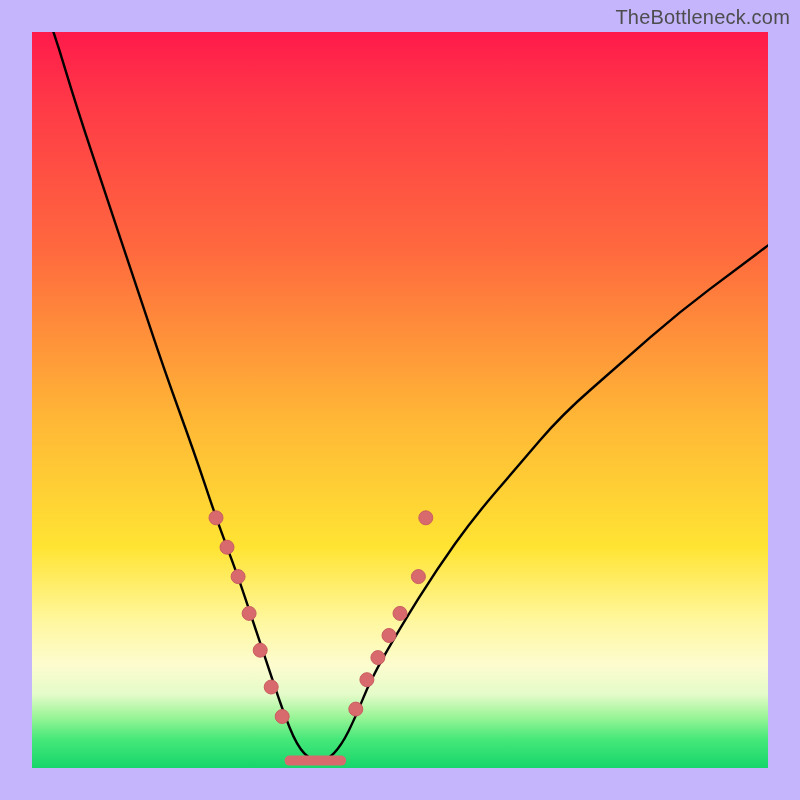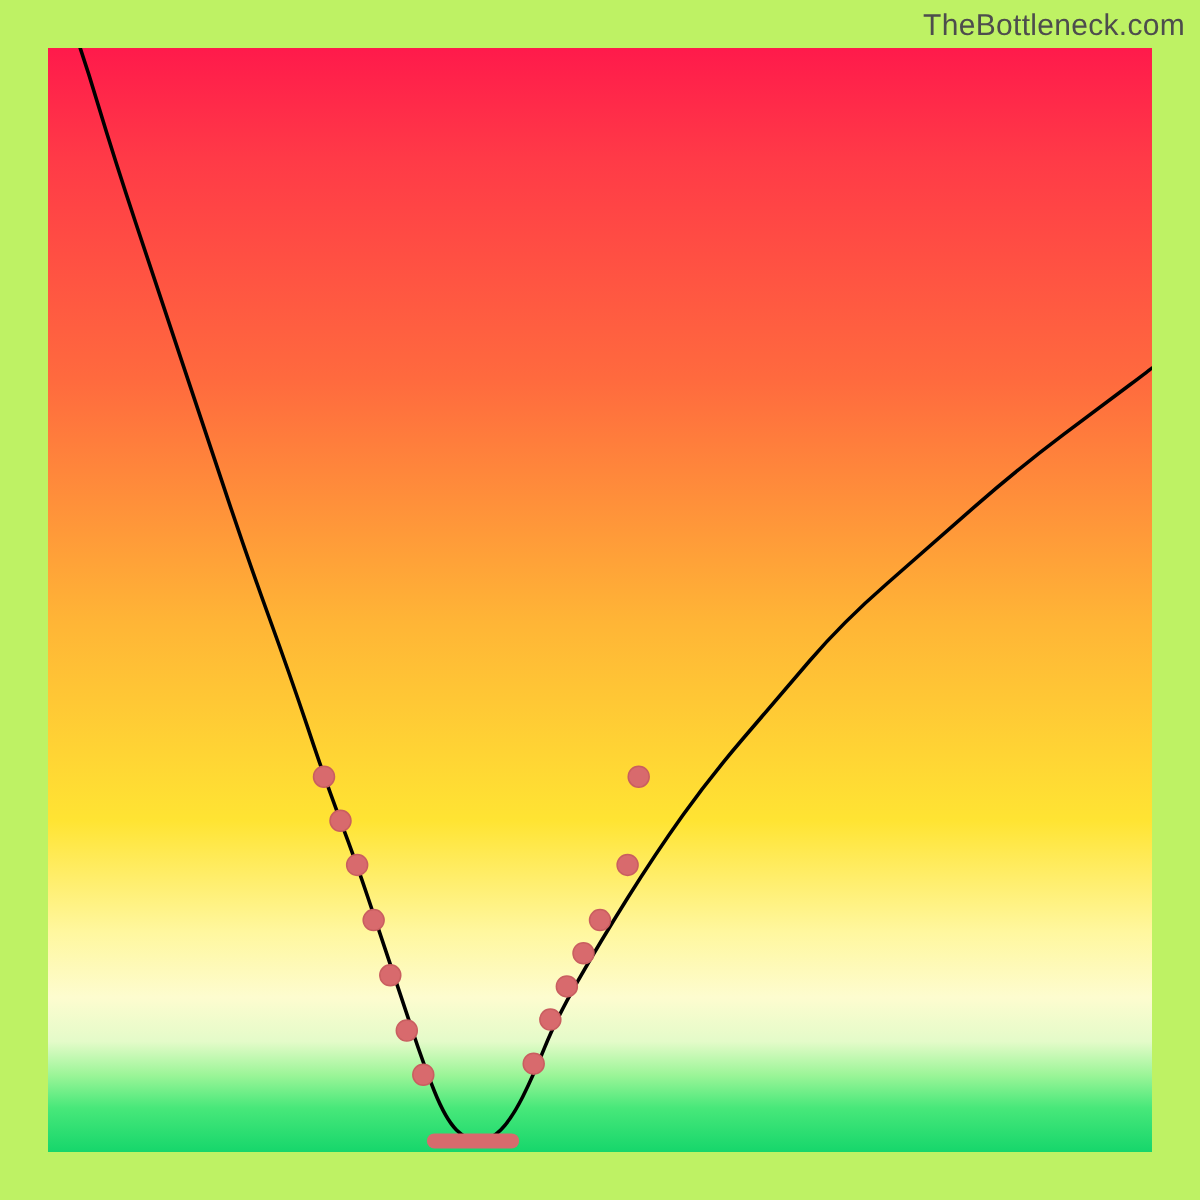"TheBottleneck.com" .frame { background: #bef264 -> #c4b5fd }
